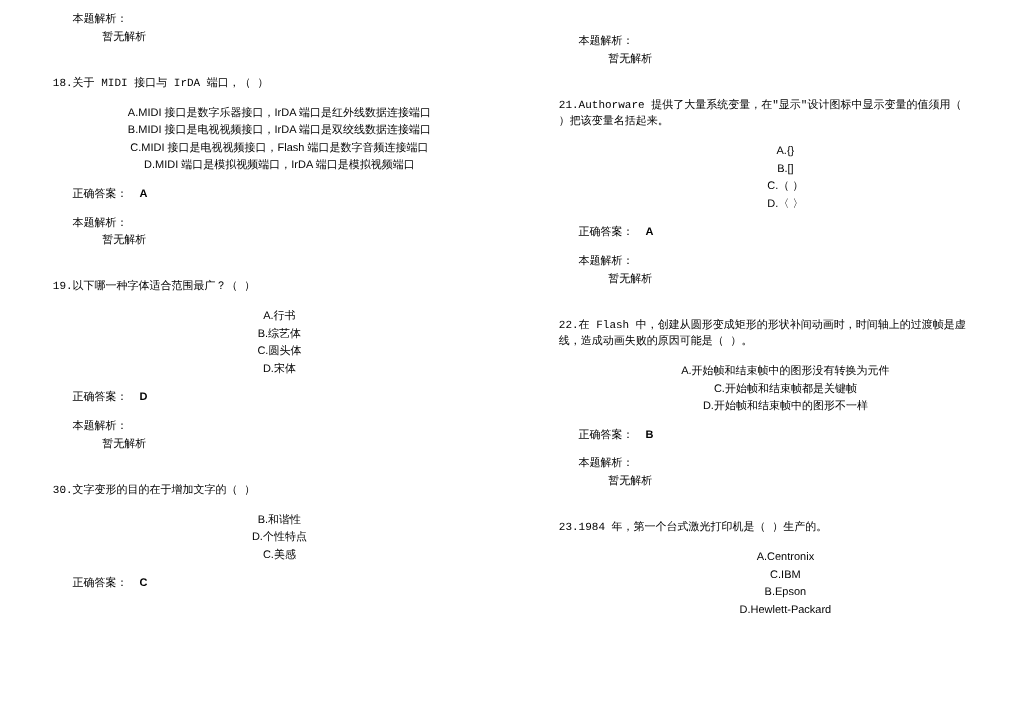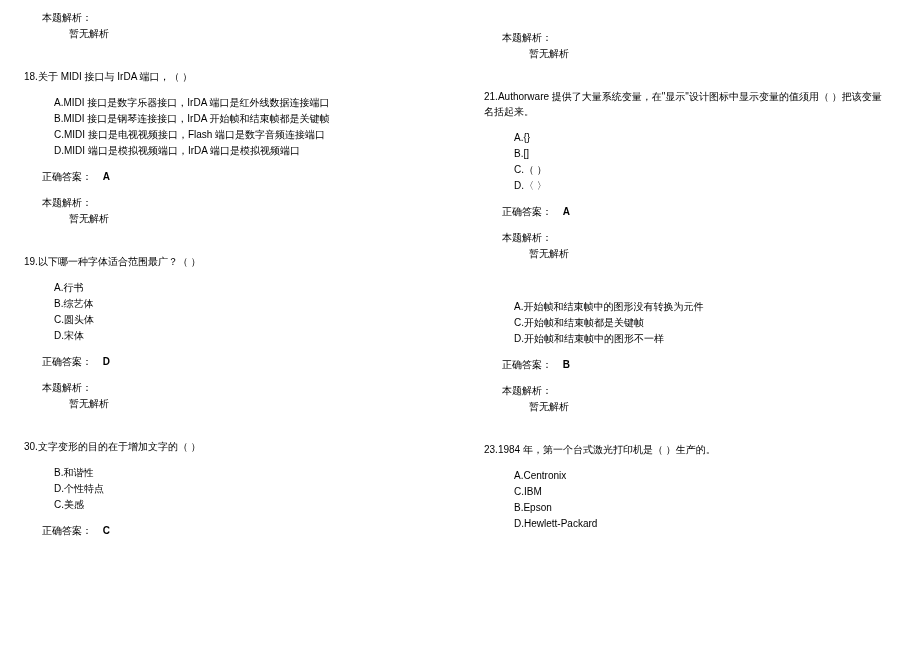"本题解析：" .column { margin-left: none -> 24px }
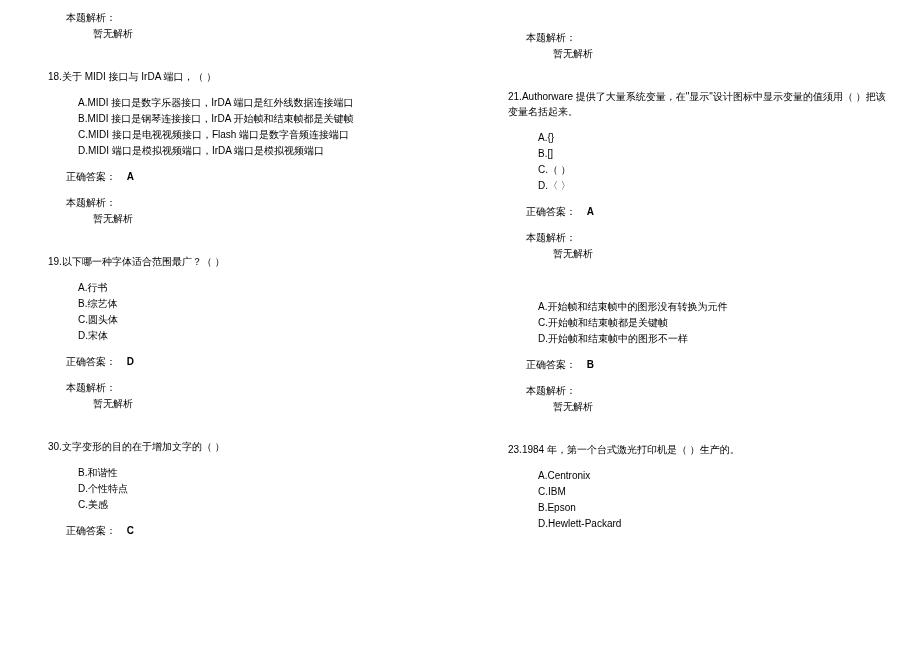"18.关于 MIDI 接口与 IrDA 端口，（" .q-number { font-family: none -> Liberation Mono, monospace }
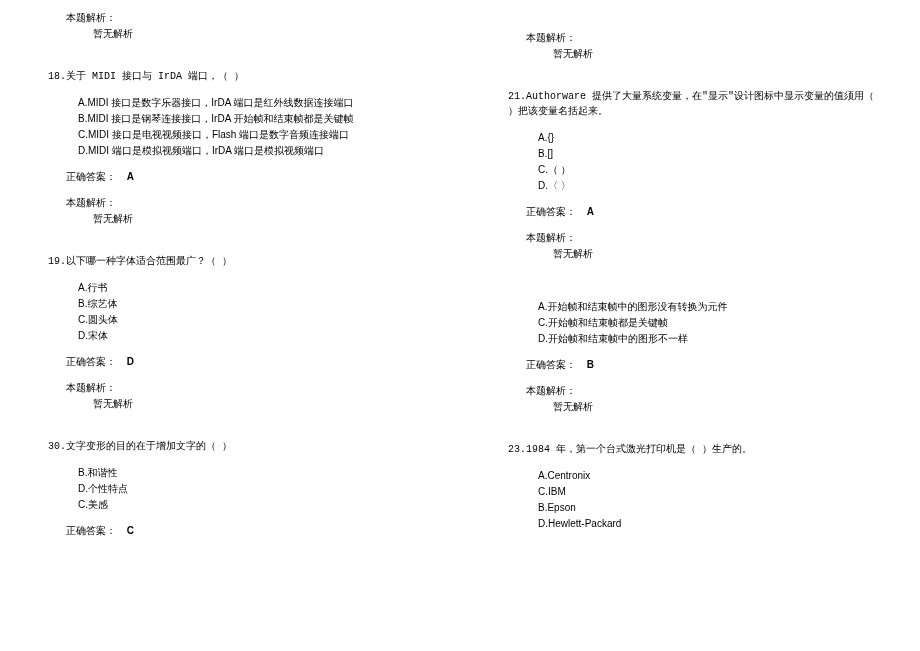"A.MIDI 接口是数字乐器接口，IrDA 端口是红外线数据连接端口" .indent1 { text-align: none -> center }
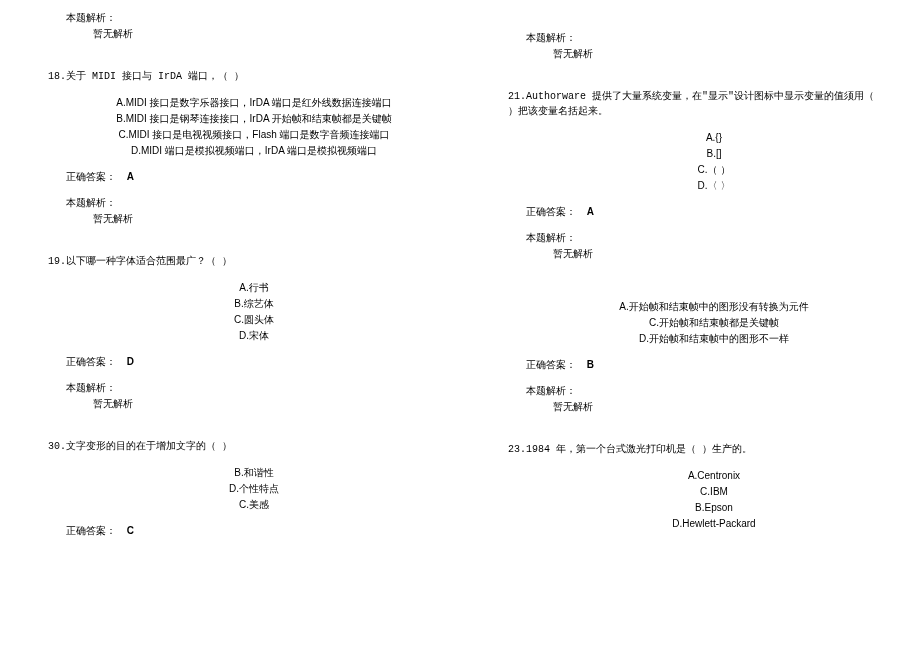"B.MIDI 接口是钢琴连接接口，IrDA 开始帧和结束帧都是关键帧" span.line { text: 钢琴连接接口，IrDA 开始帧和结束帧都是关键帧 -> 电视视频接口，IrDA 端口是双绞线数据连接端口 }
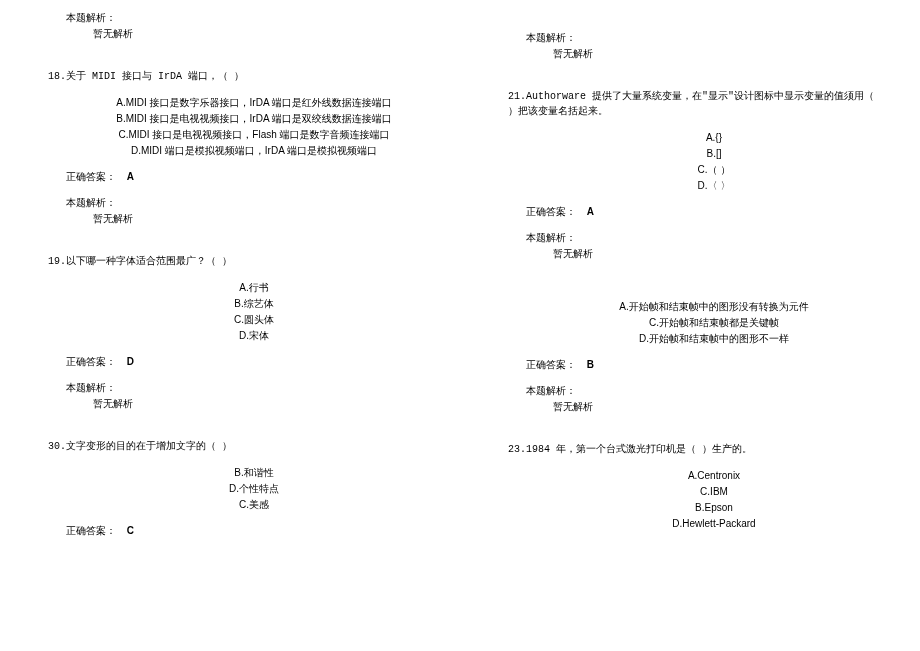"22.在 Flash" span.line { html: none -> <span>22.在 Flash 中，创建从圆形变成矩形的形状补间动画时，时间轴上的过渡帧是虚线，造成动画失败的原因可能是（ ）。</span> }
